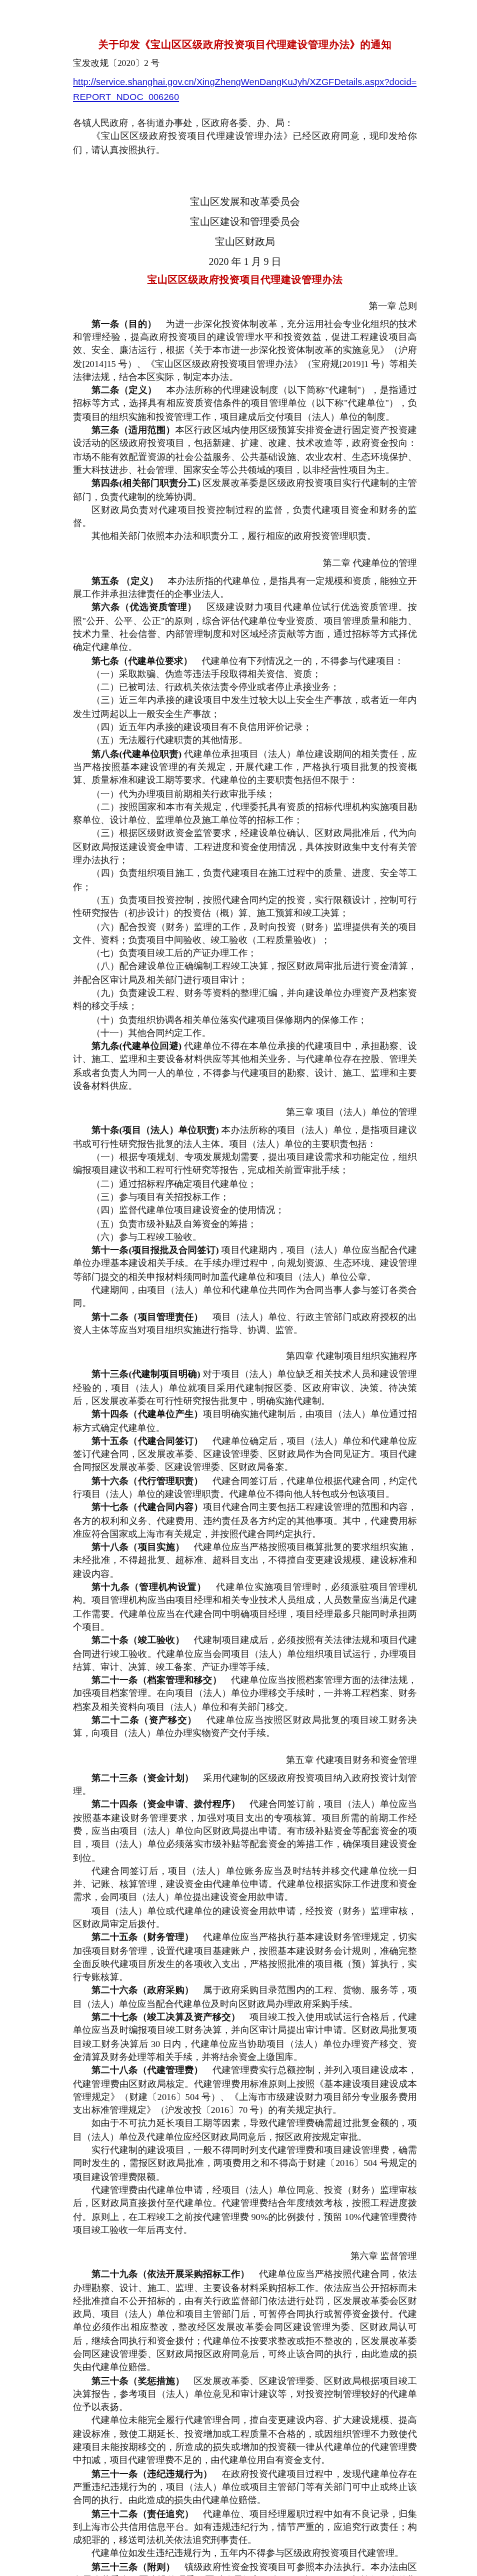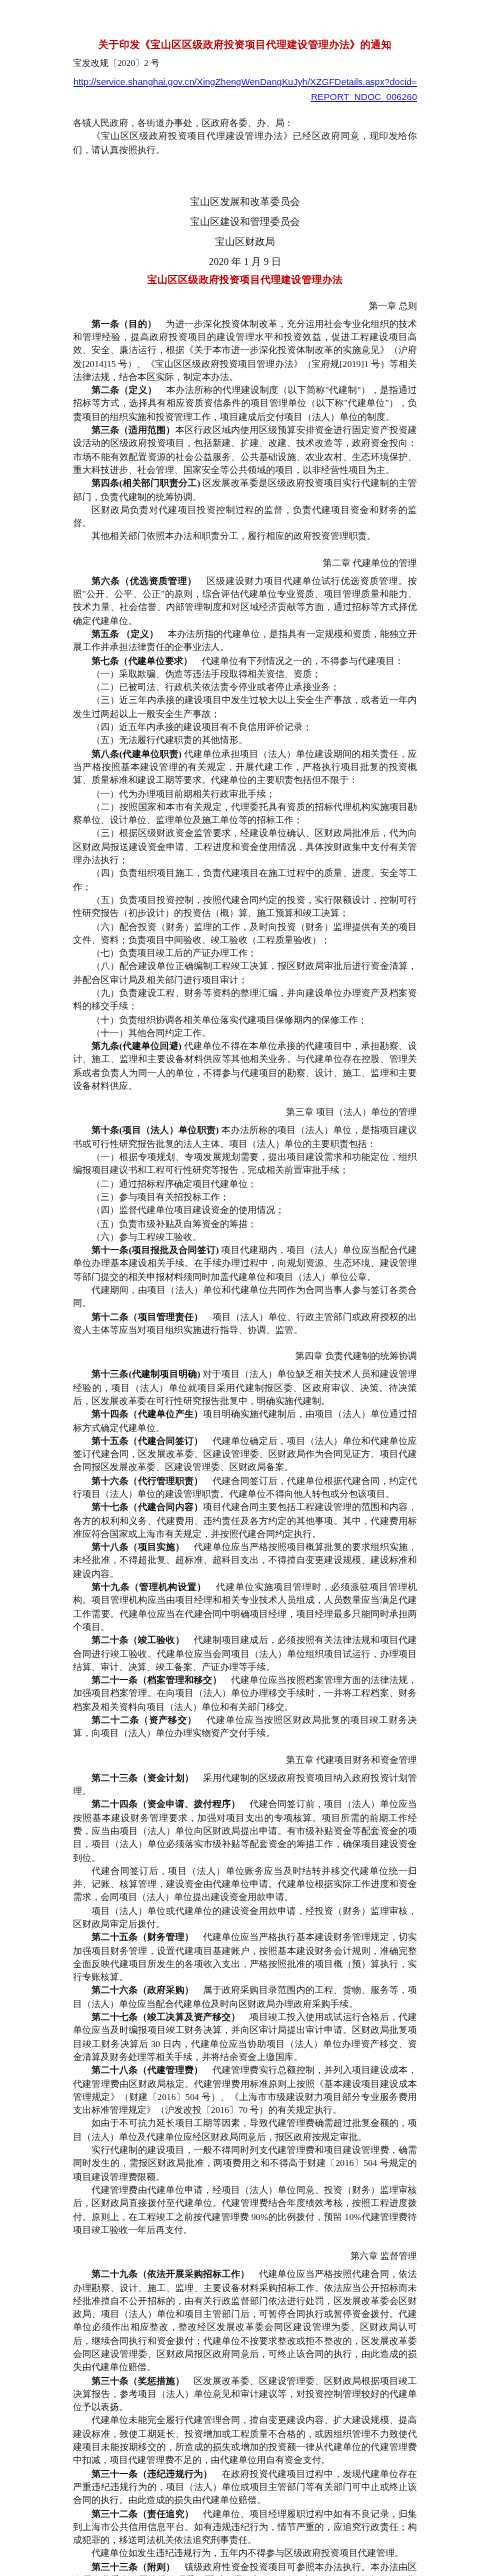"http://service.shanghai.gov.cn/XingZheng" .doc-link { text-align: right -> left }
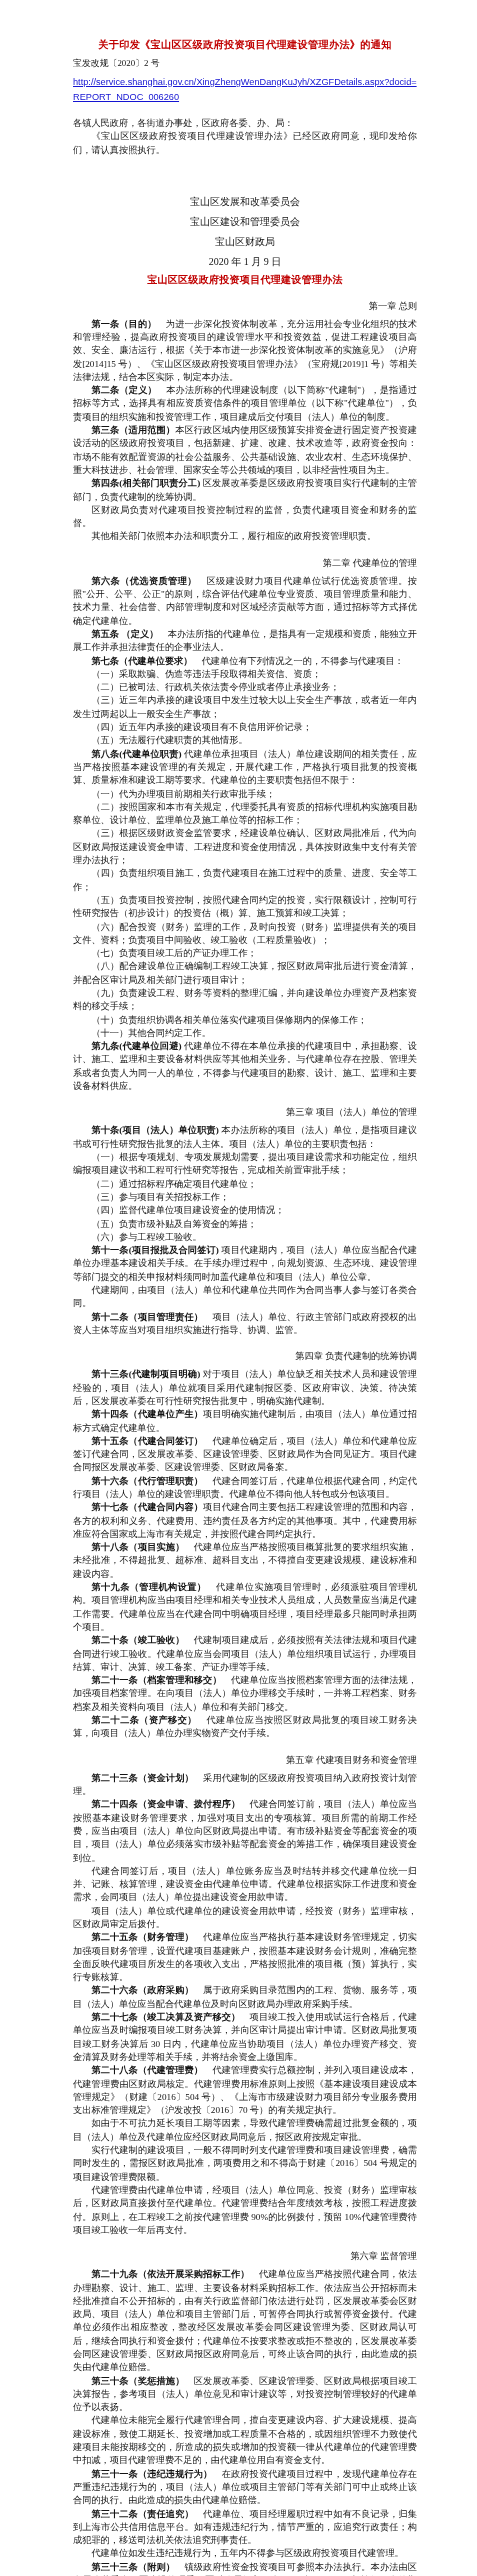"第六条（优选资质管理）" div.para { order: before "第五条 （定义）" -> after "第五条 （定义）" }
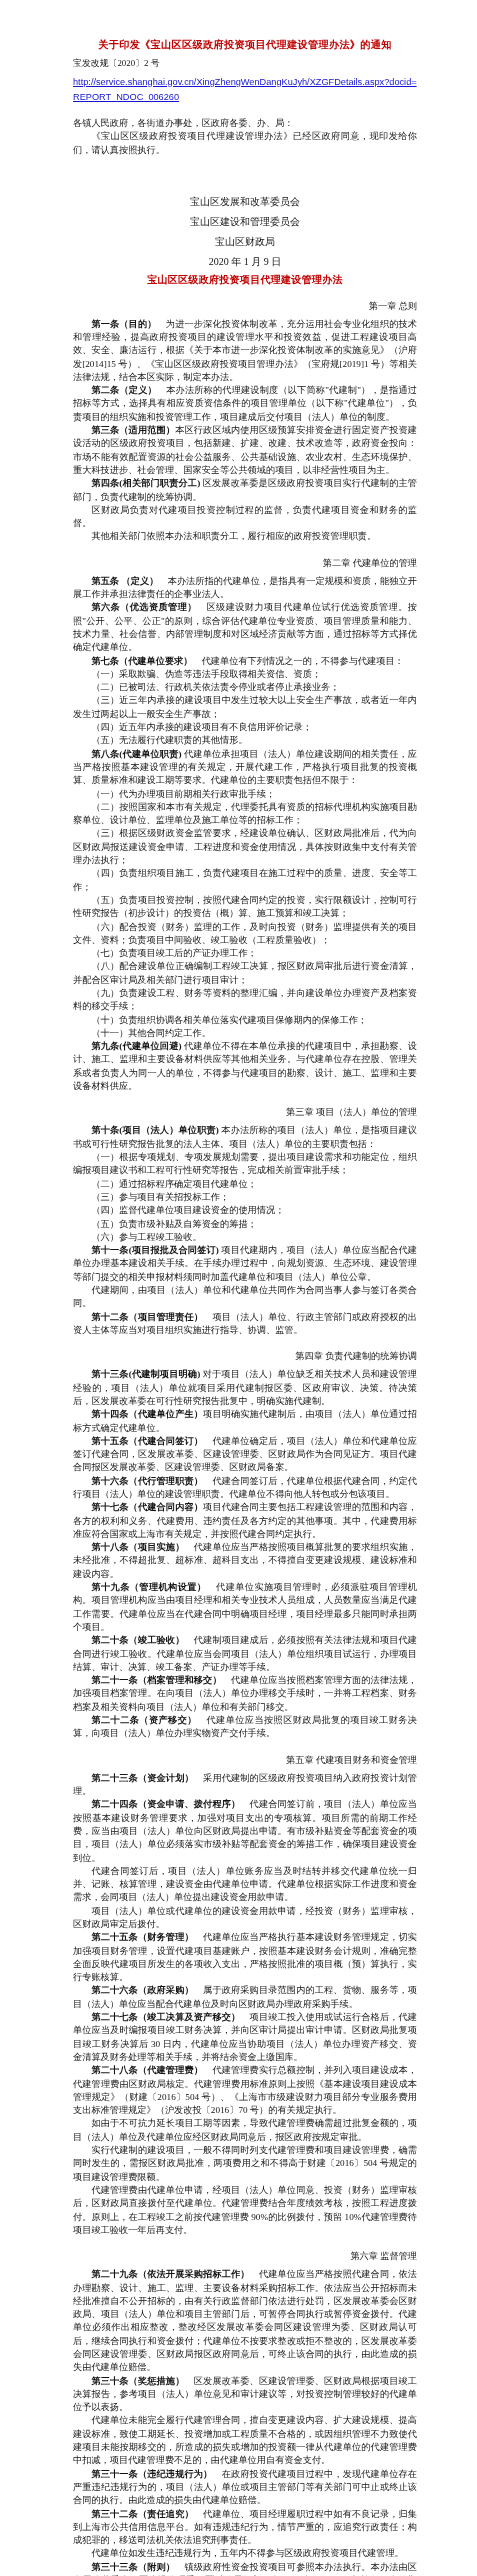"第四章 负责代建制的统筹协调" div.chapter-heading { text: 负责代建制的统筹协调 -> 代建制项目组织实施程序 }
